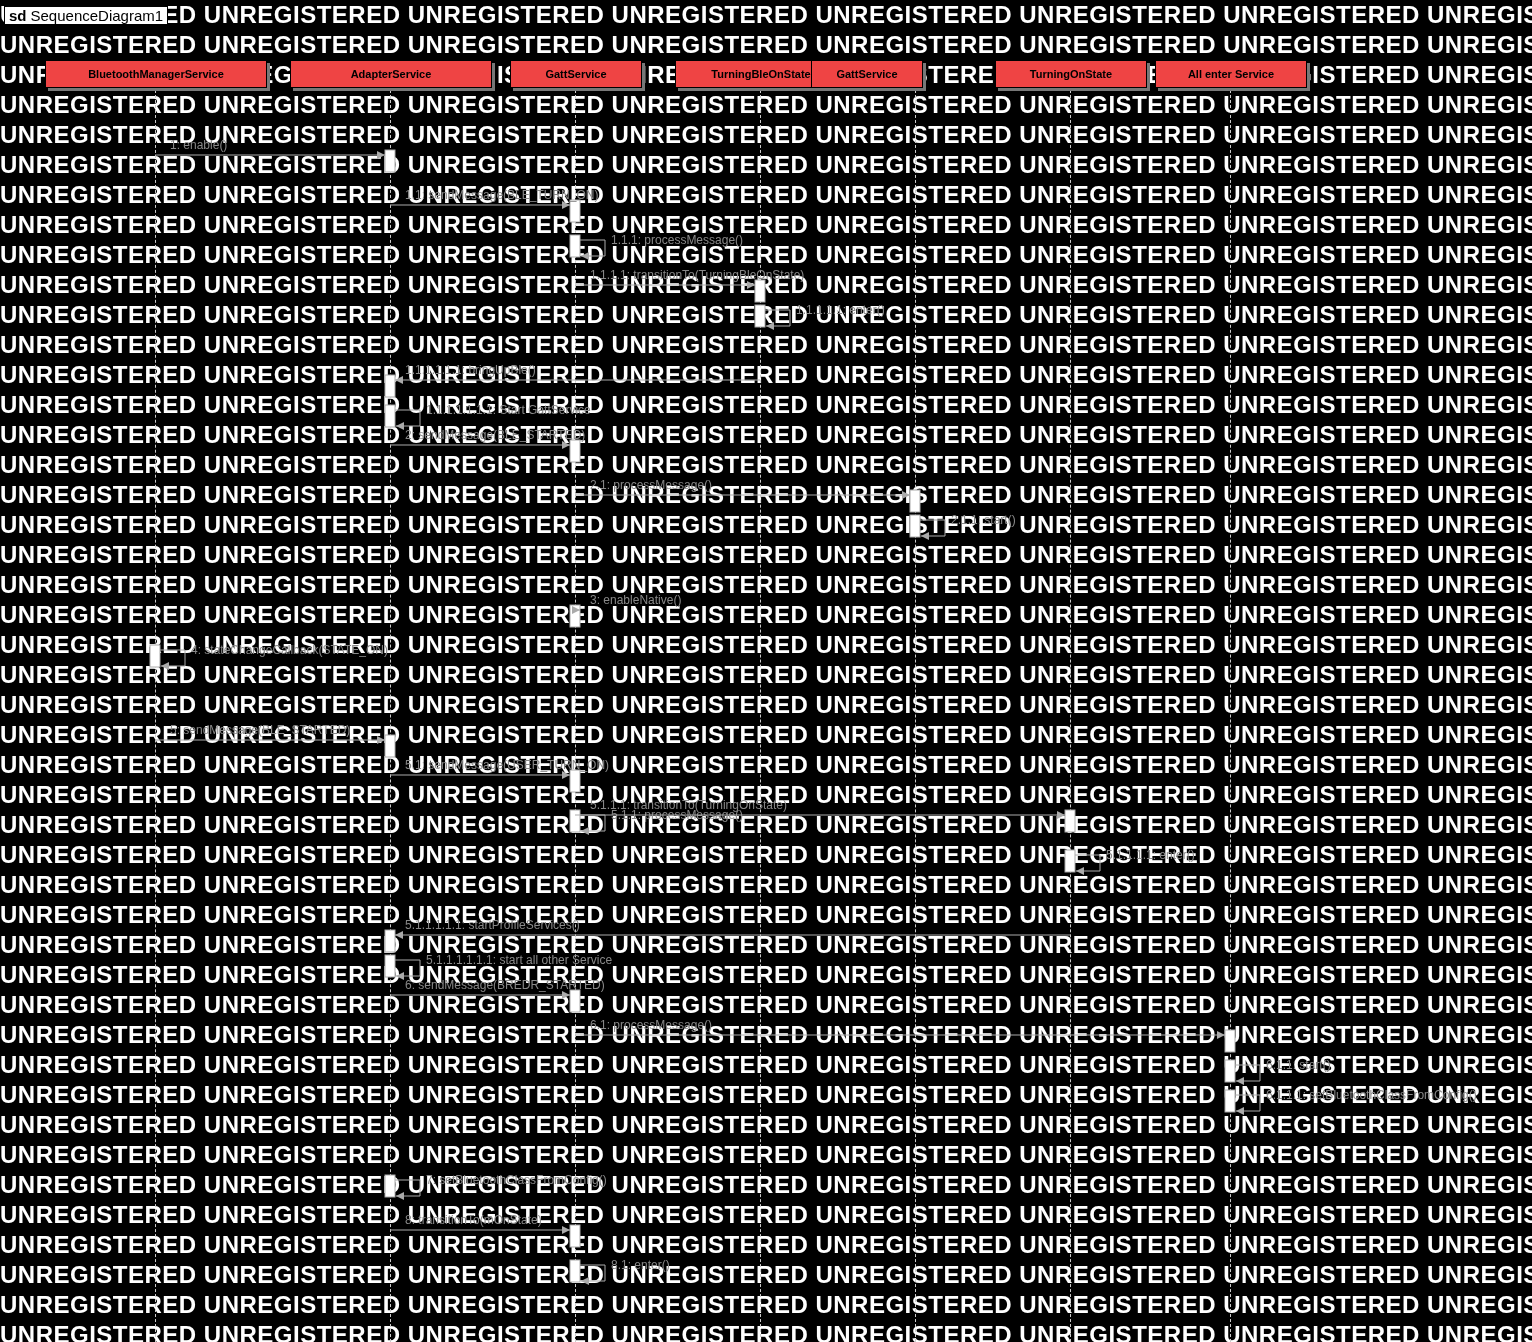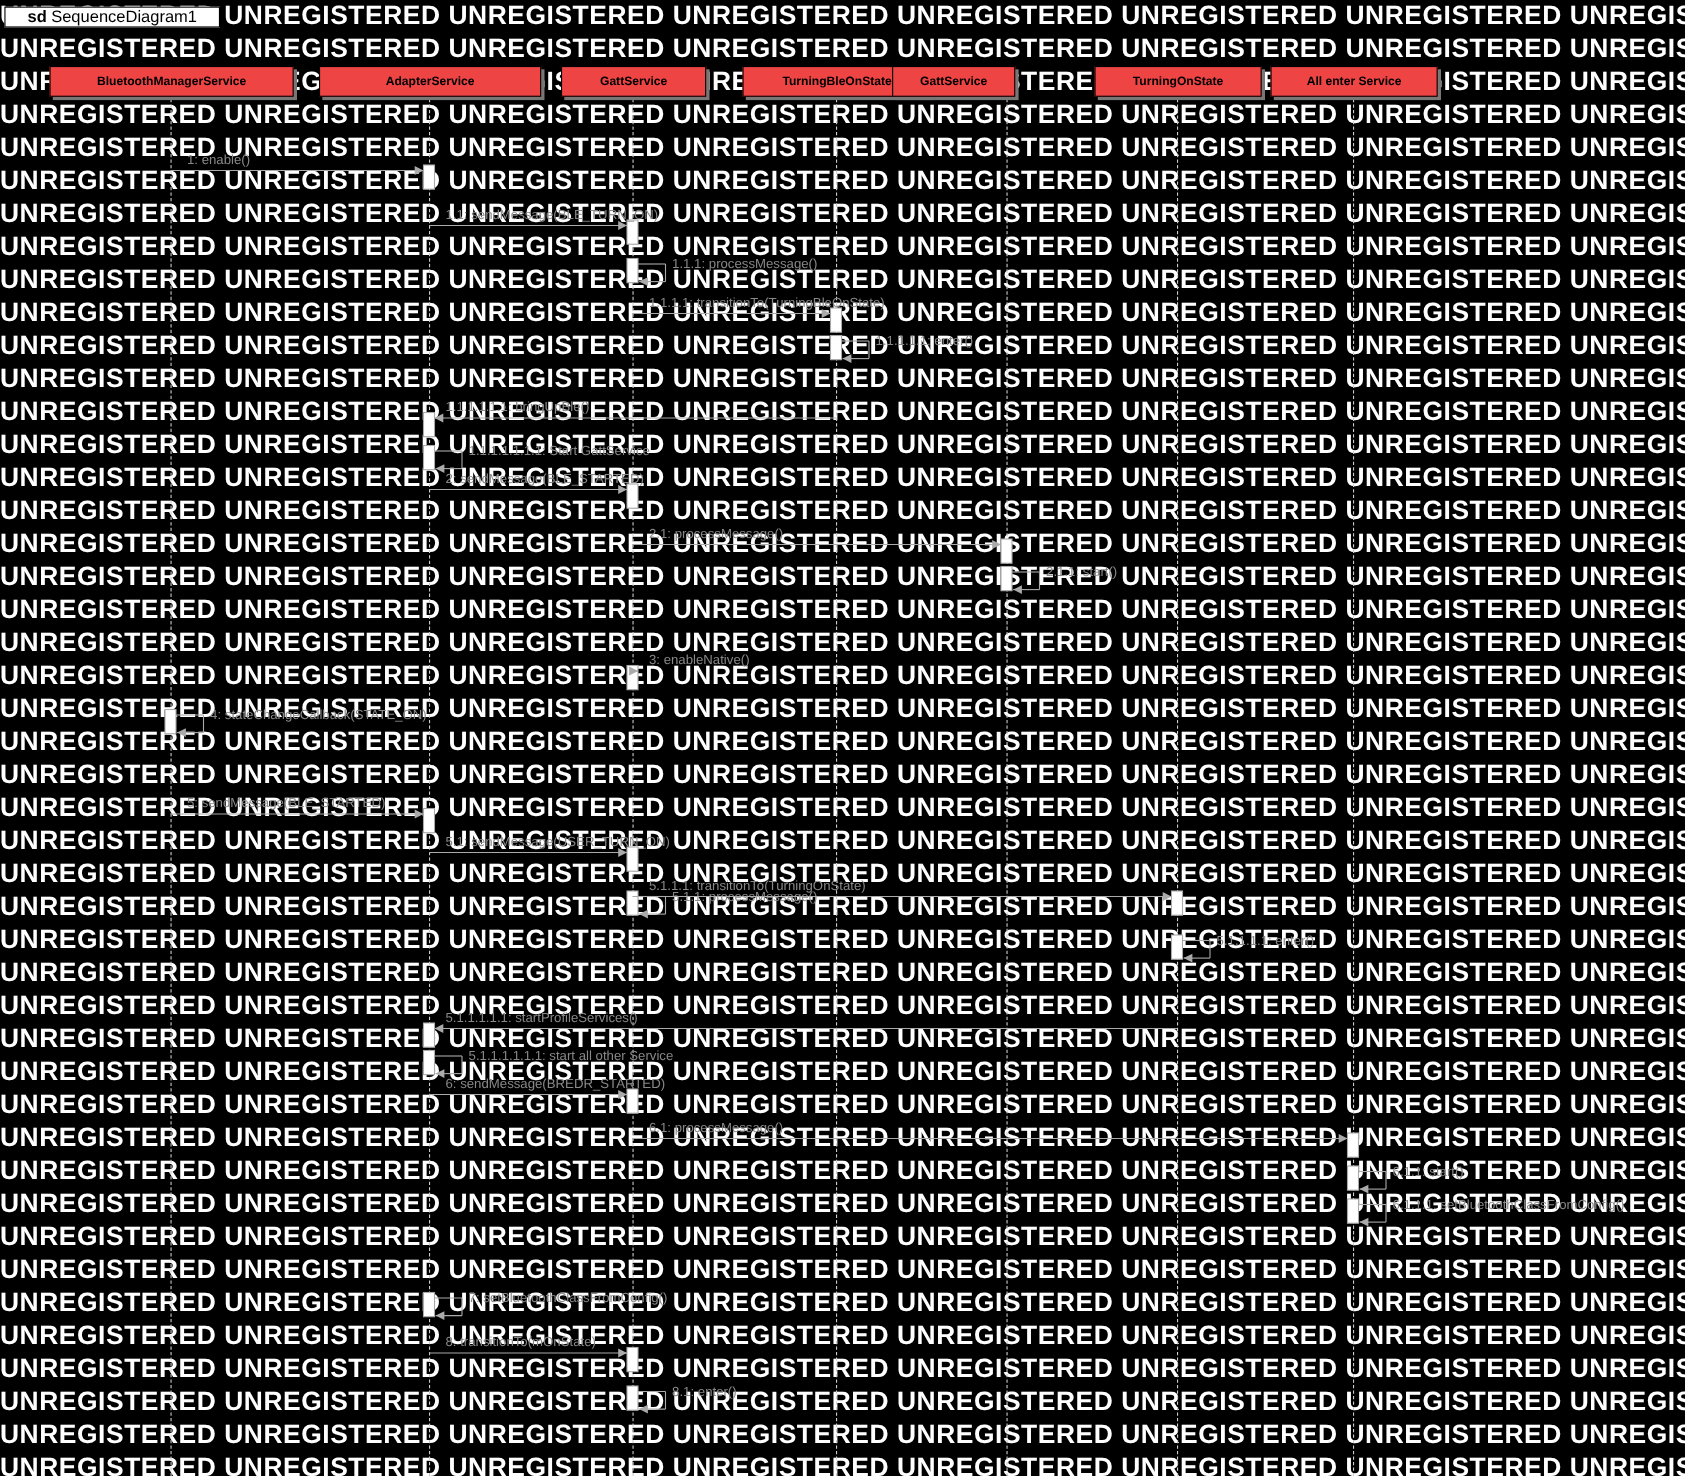"sd SequenceDiagram1" .frame-tab { padding: 0 20px -> 0 4px }
